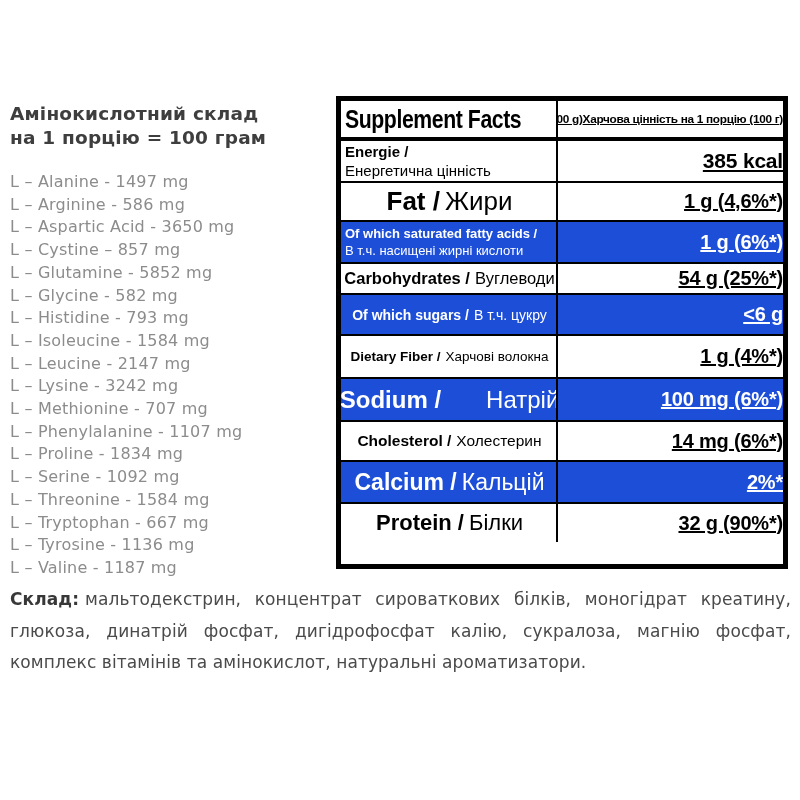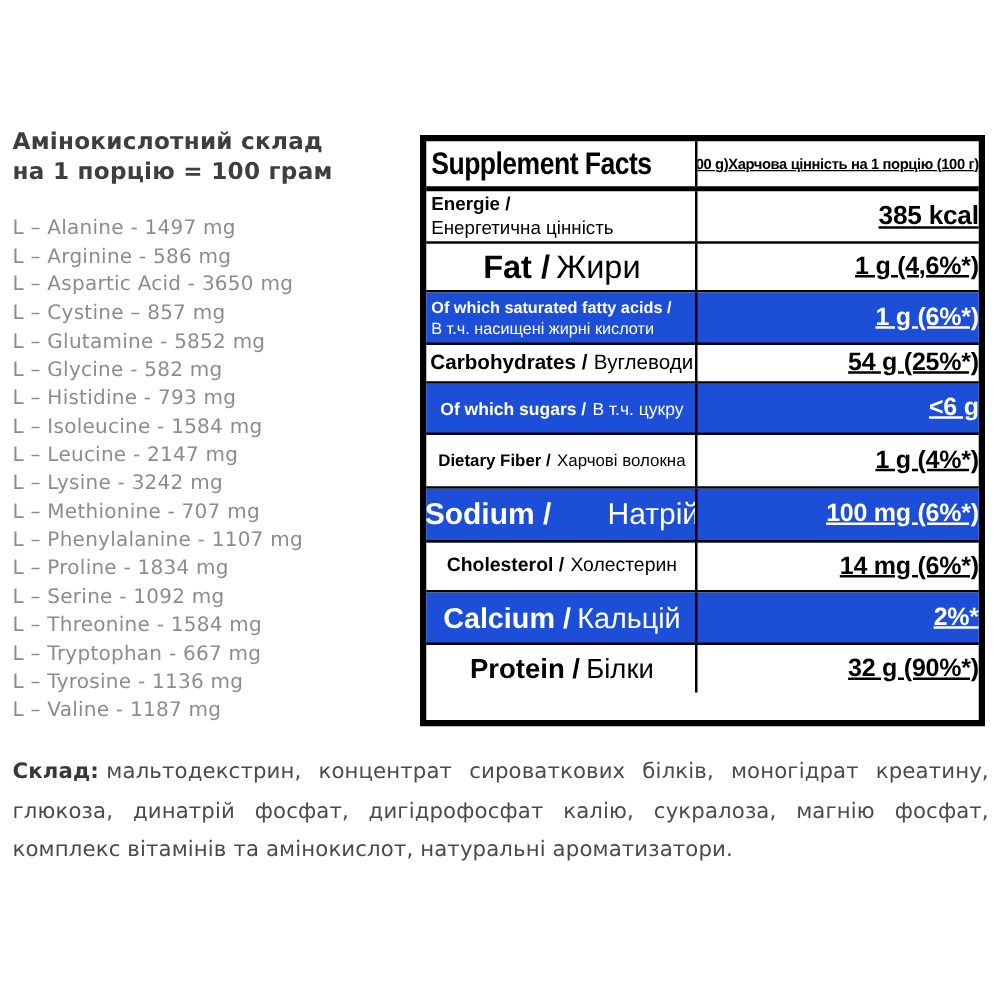"Supplement Facts" .facts { top: 108px -> 96px }
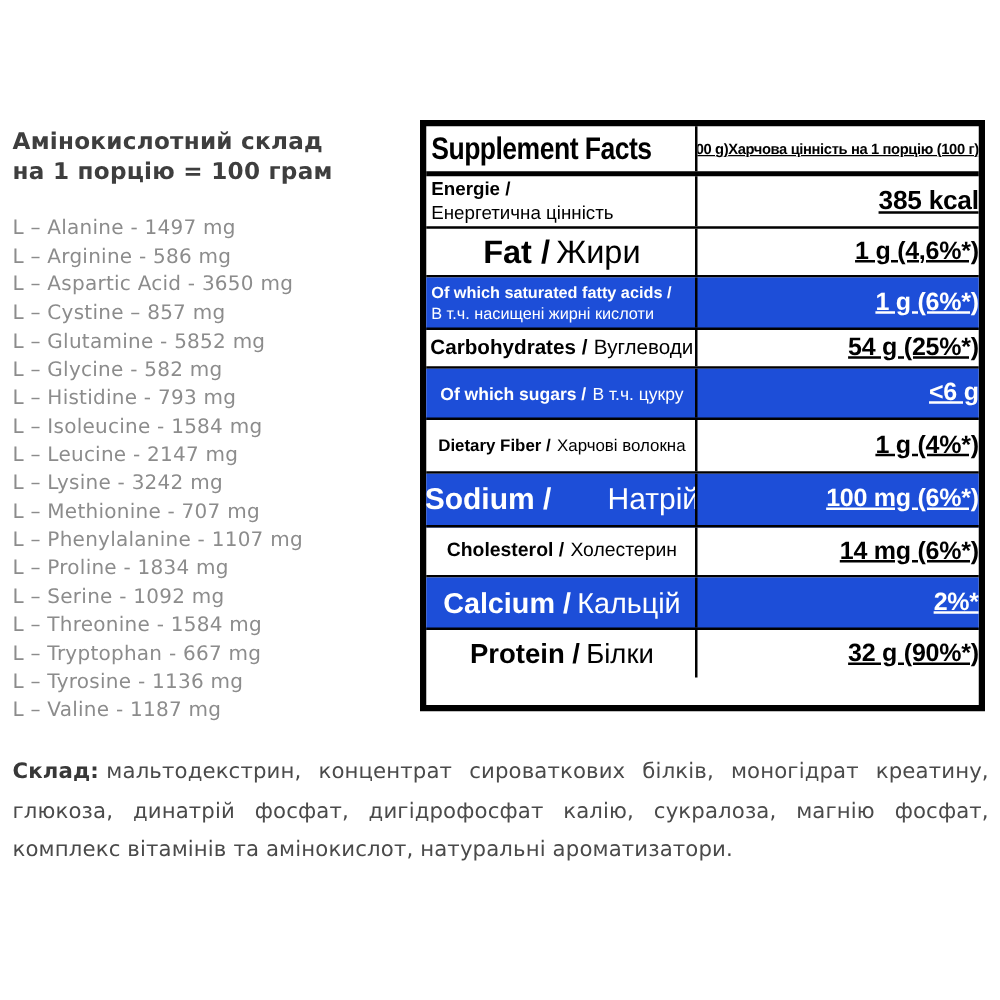"Склад: мальтодекстрин, концентрат" .ingredients { top: 602px -> 584px }
